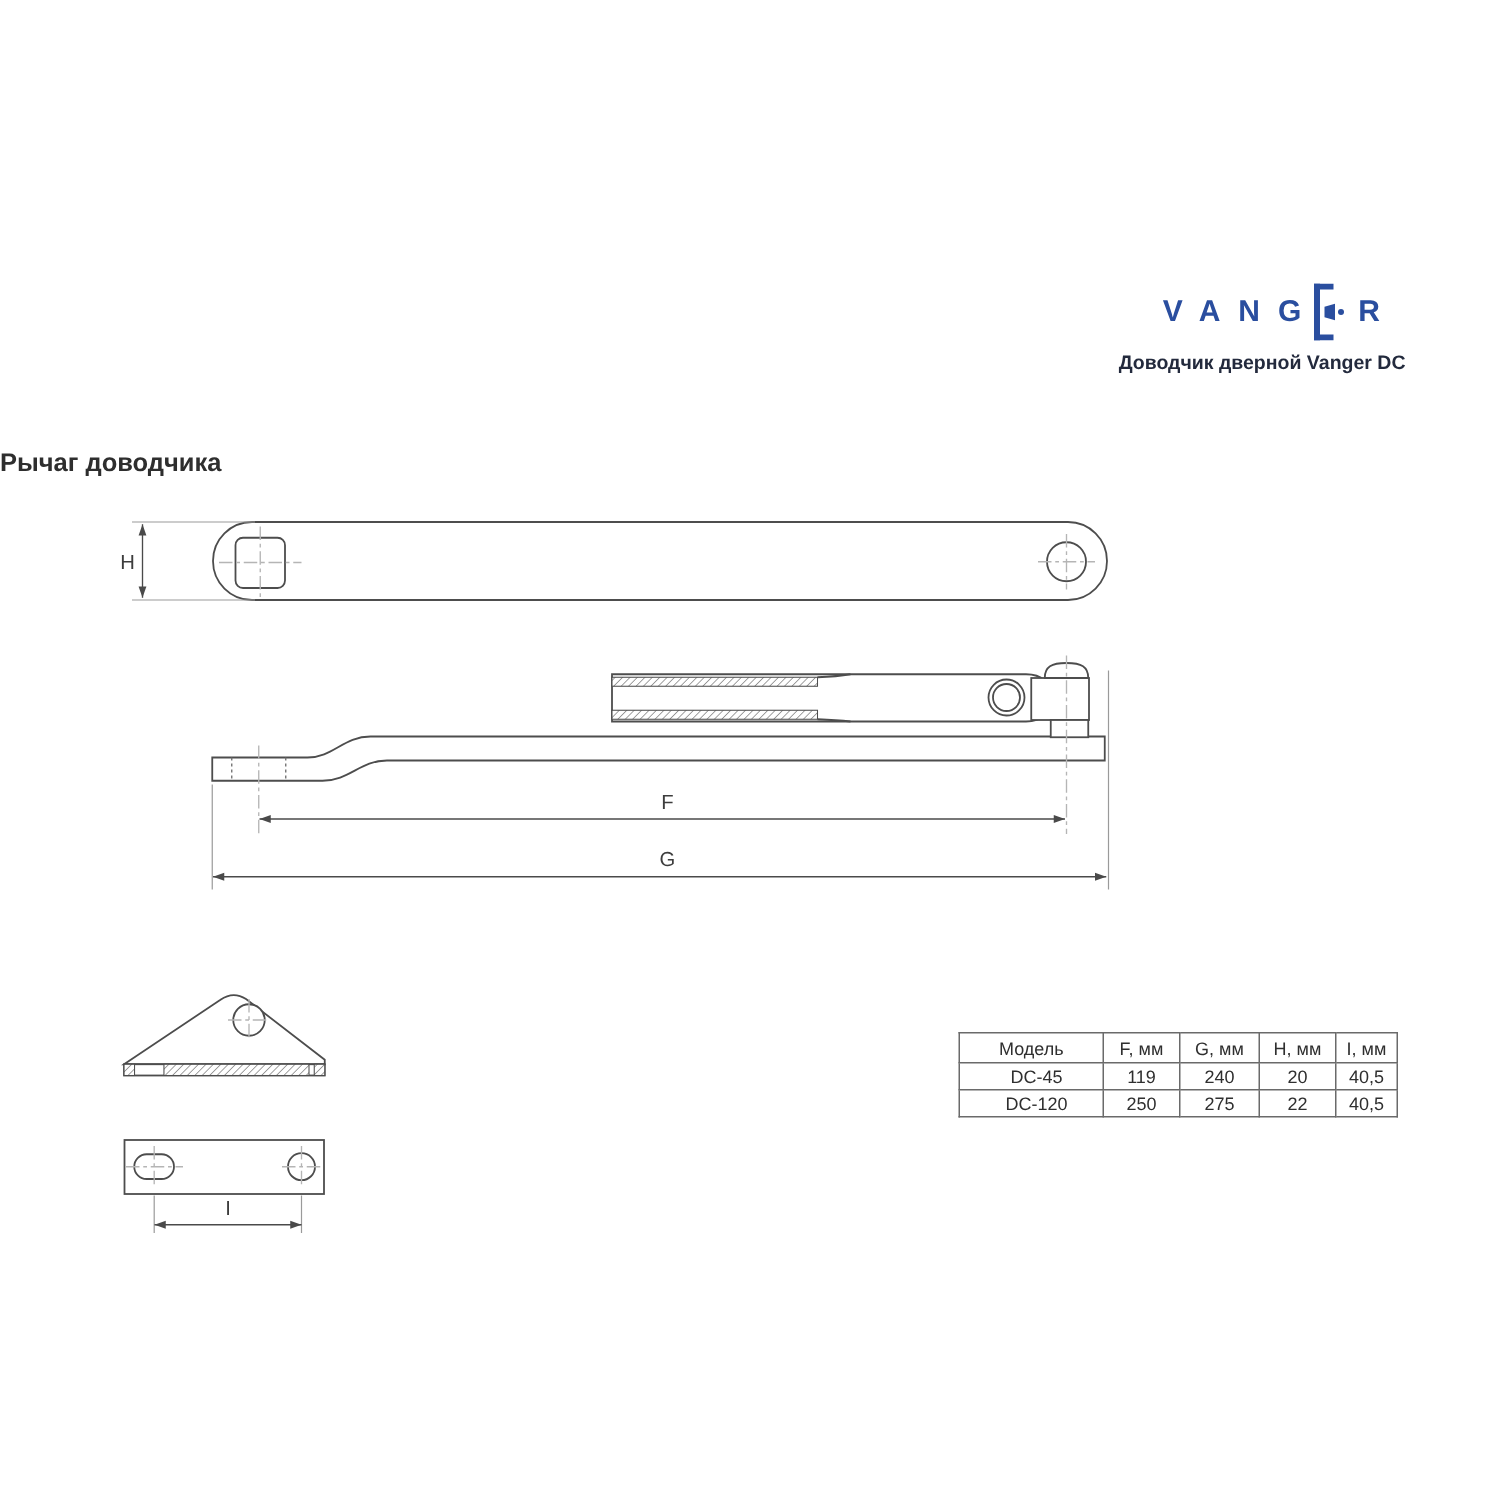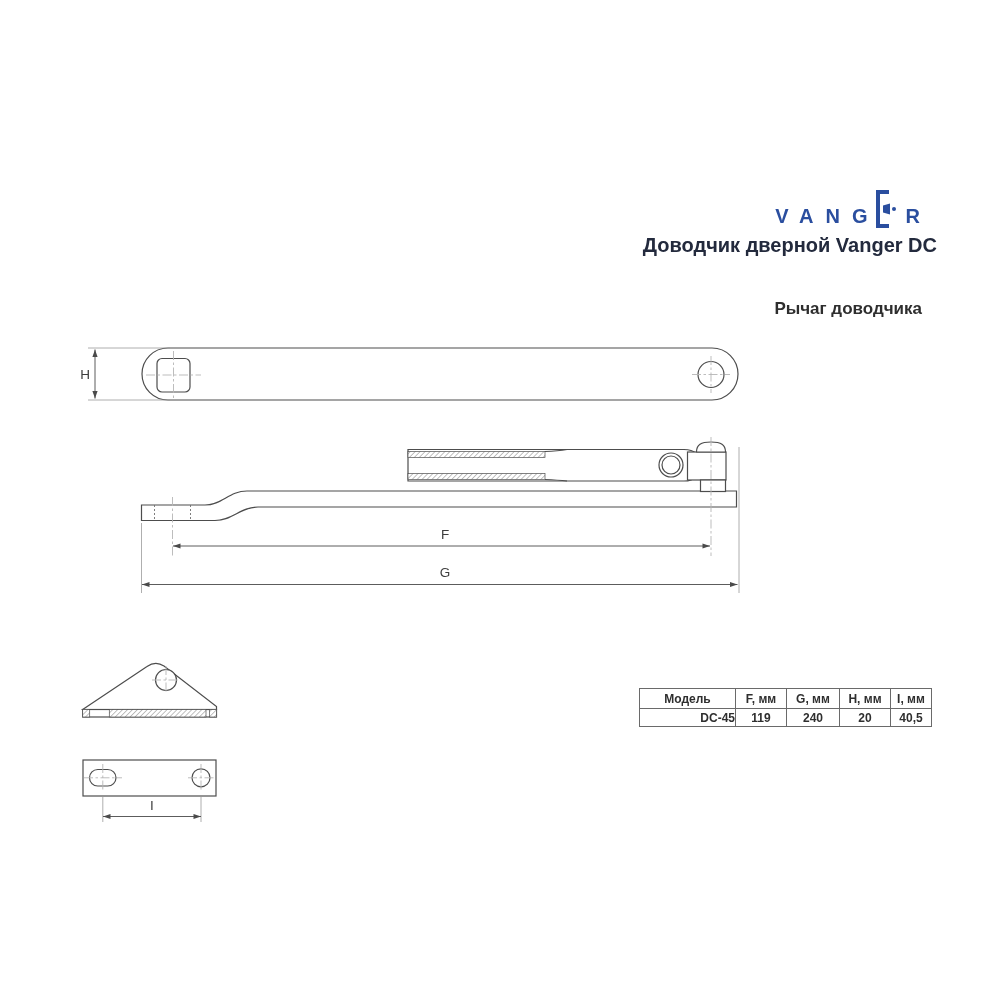"VANG" .logo { align-items: flex-end -> center }
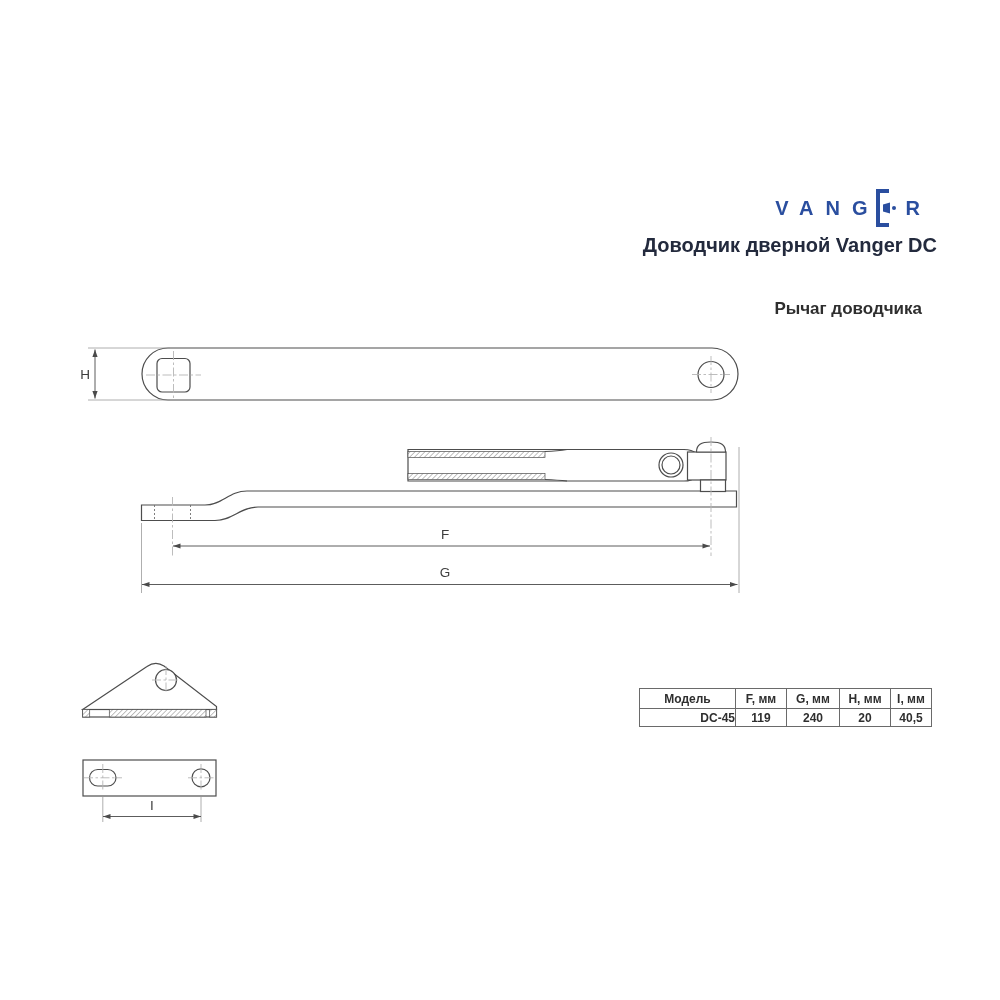"Доводчик дверной Vanger DC" .subtitle { font-size: 20px -> 13px }
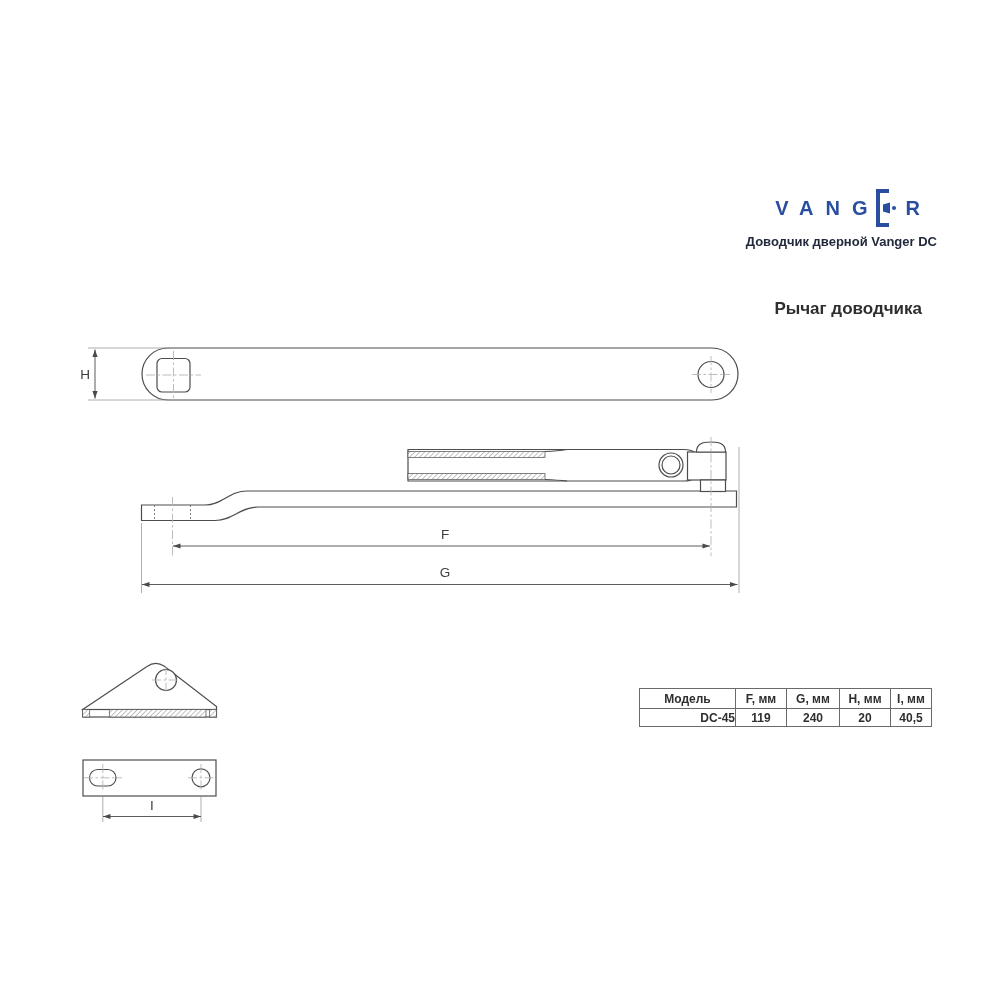"Рычаг доводчика" .drawing-title { text-align: right -> left }
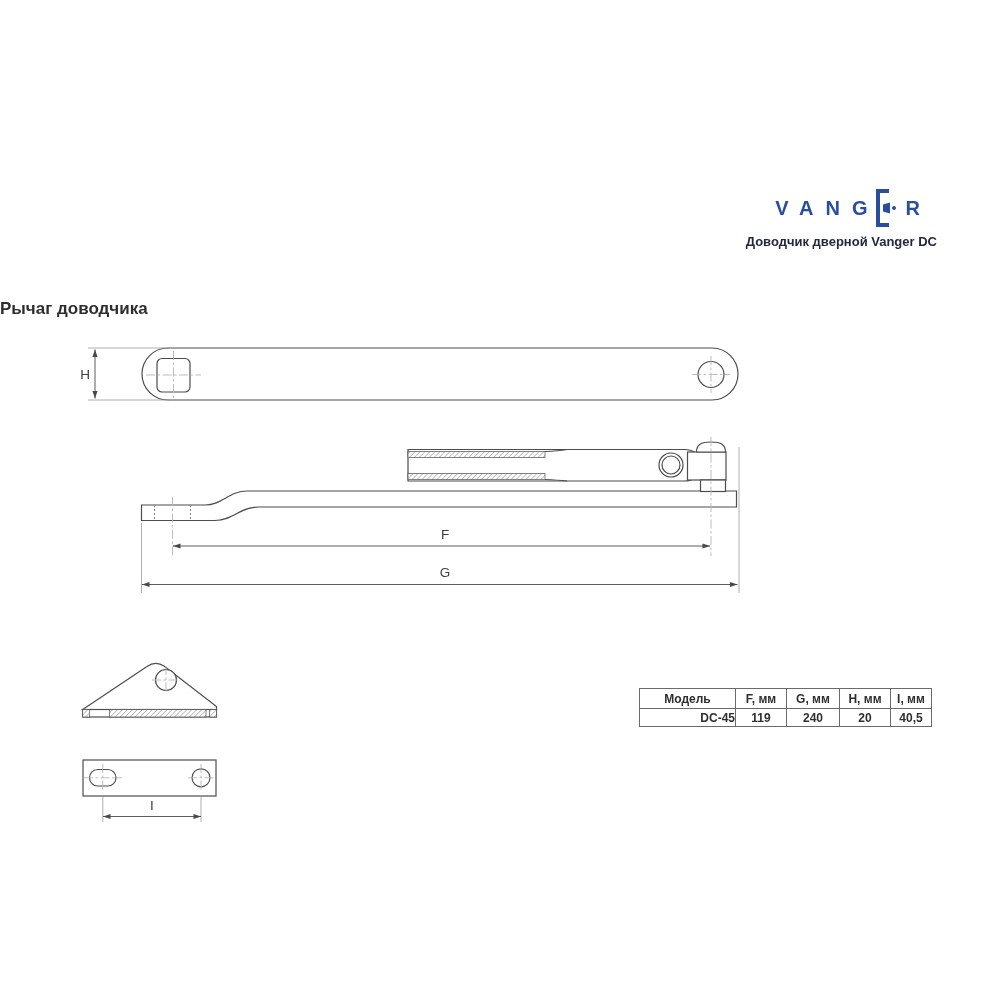"Модель" .spec-table th,.spec-table td { font-weight: bold -> normal }
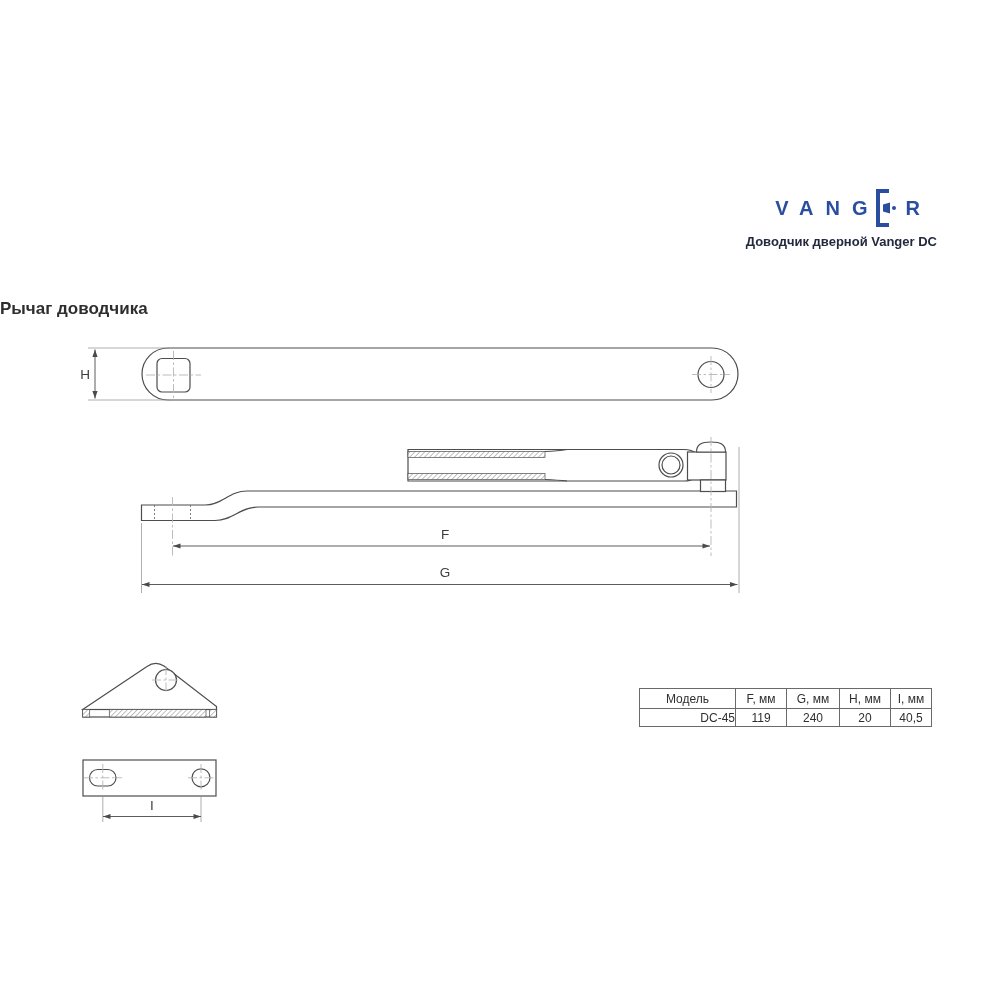"DC-45" .spec-table td.model { text-align: right -> center }
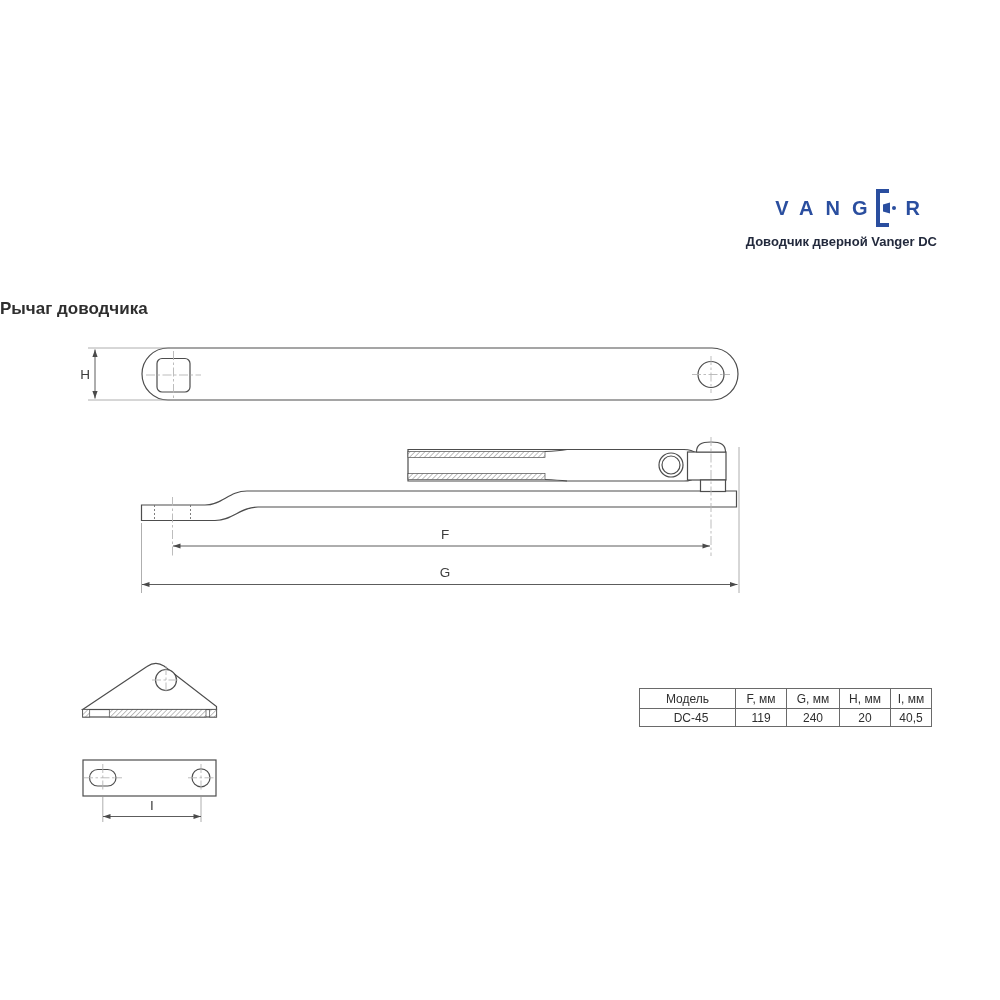"DC-120" tr { html: none -> <tr> <td>DC-120</td> <td>250</td> <td>275</td> <td>22</td> <td>40,5</td> </tr> }
